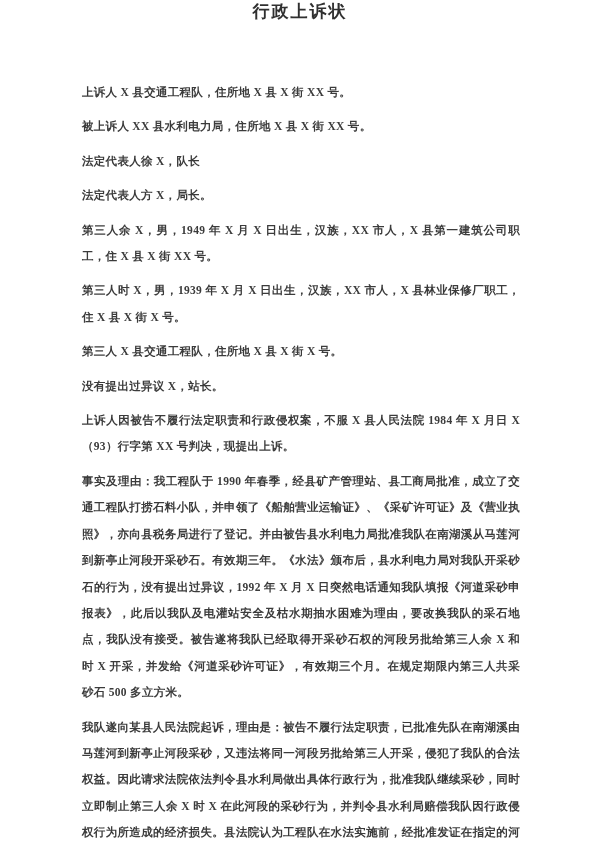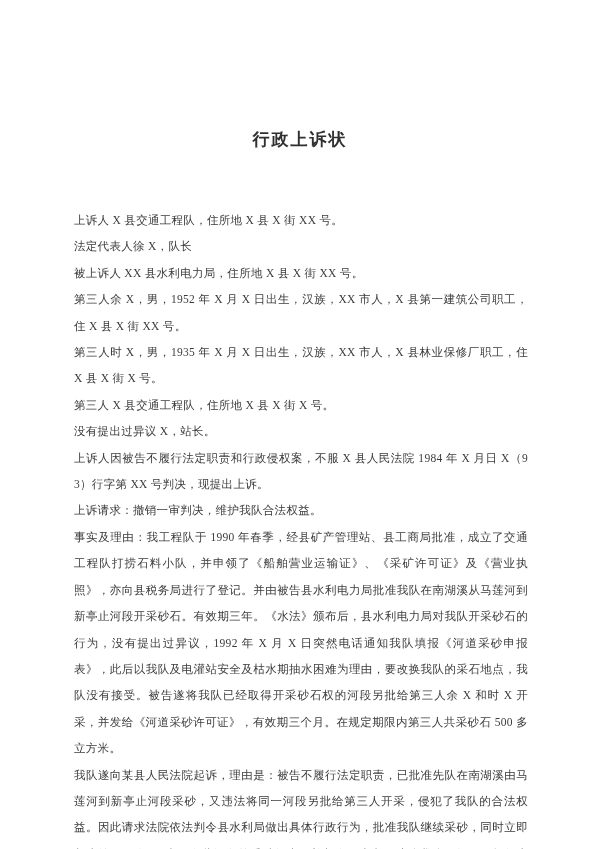"行政上诉状" .title { padding-top: 128px -> none }
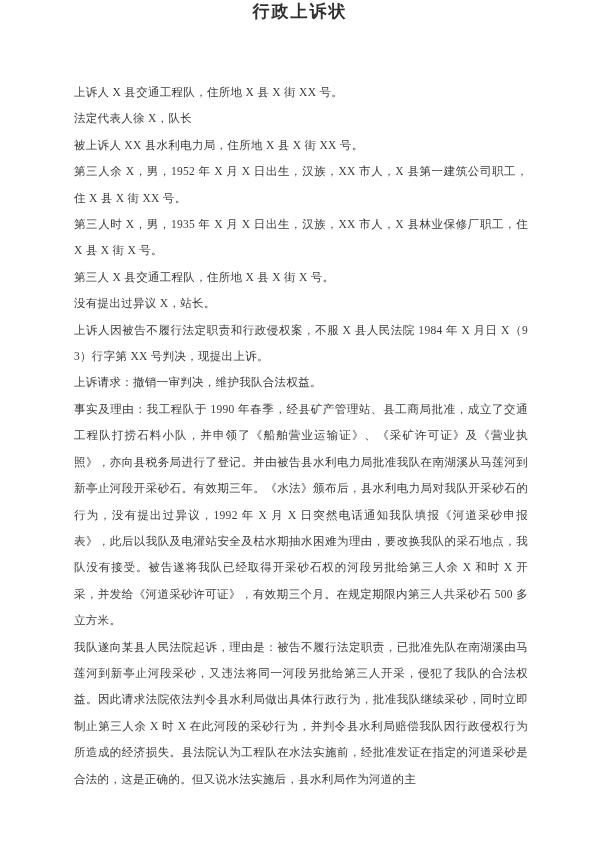"上诉人 X 县交通工程队，住所地 X 县" .doc-body p { font-weight: none -> bold; margin: 0 -> 8px }
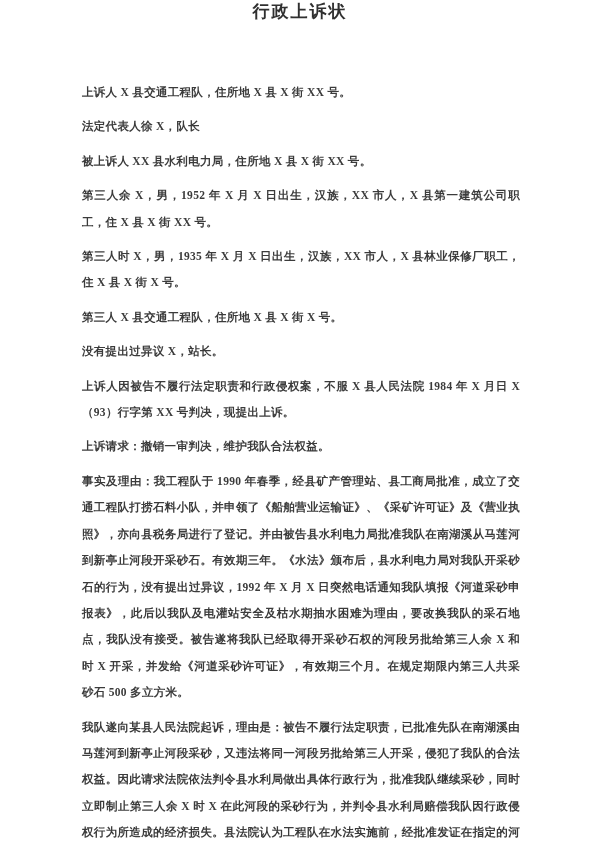"法定代表人徐 X，队长" p { order: before "被上诉人 XX 县水利电力局，住所地 X 县" -> after "被上诉人 XX 县水利电力局，住所地 X 县" }
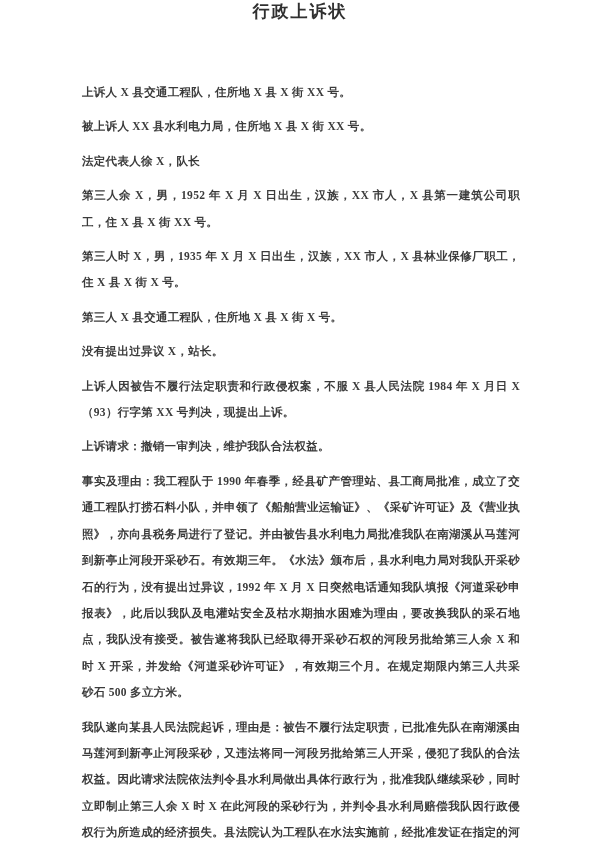"法定代表人方 X，局长。" p { html: none -> <p>法定代表人方 X，局长。</p> }
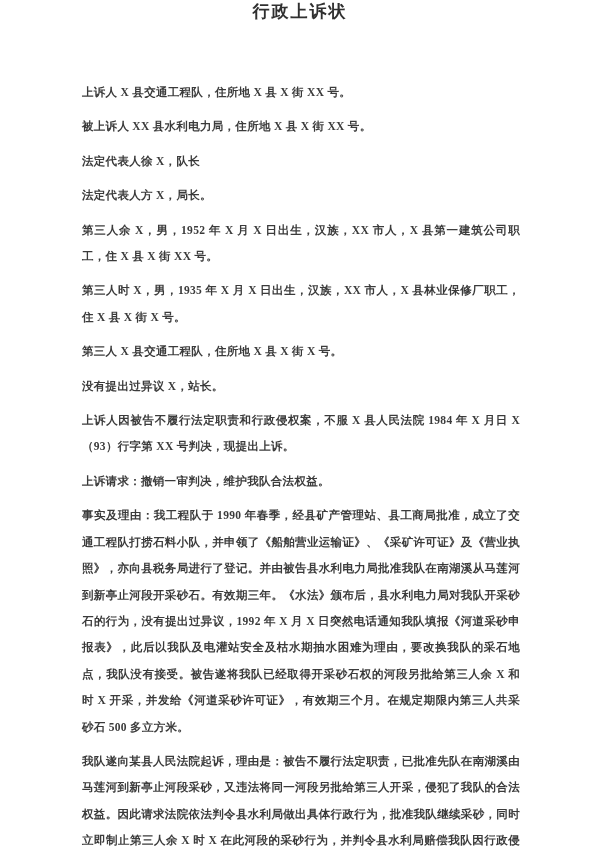"第三人余 X，男，1952 年 X 月" p { text: 1952 -> 1949 }
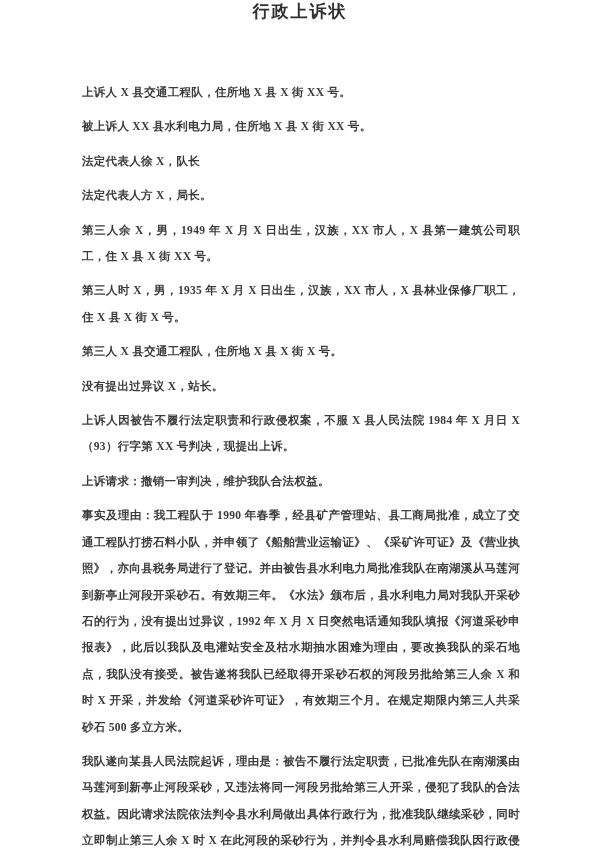"第三人时 X，男，1935 年 X 月" p { text: 1935 -> 1939 }
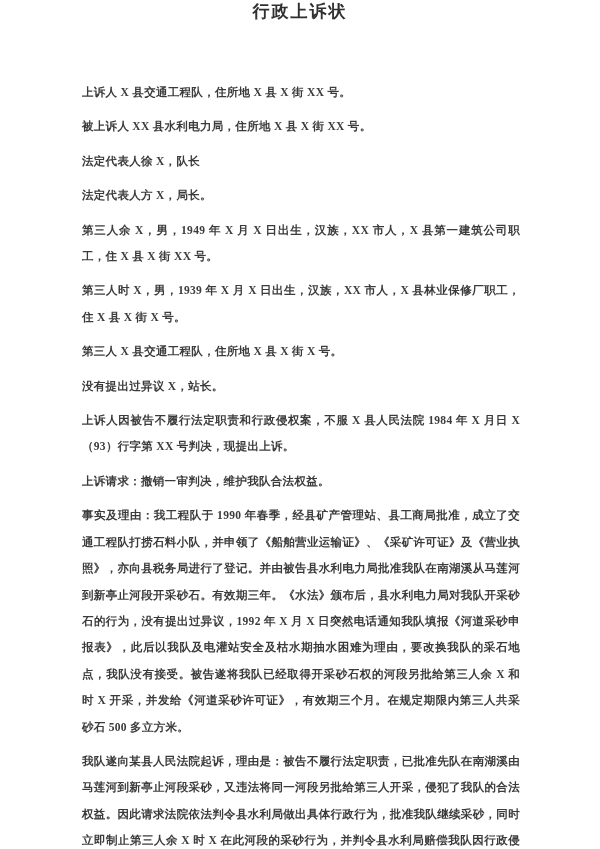"上诉请求：撤销一审判决，维护我队合法权益。" p { html: <p>上诉请求：撤销一审判决，维护我队合法权益。</p> -> none }
